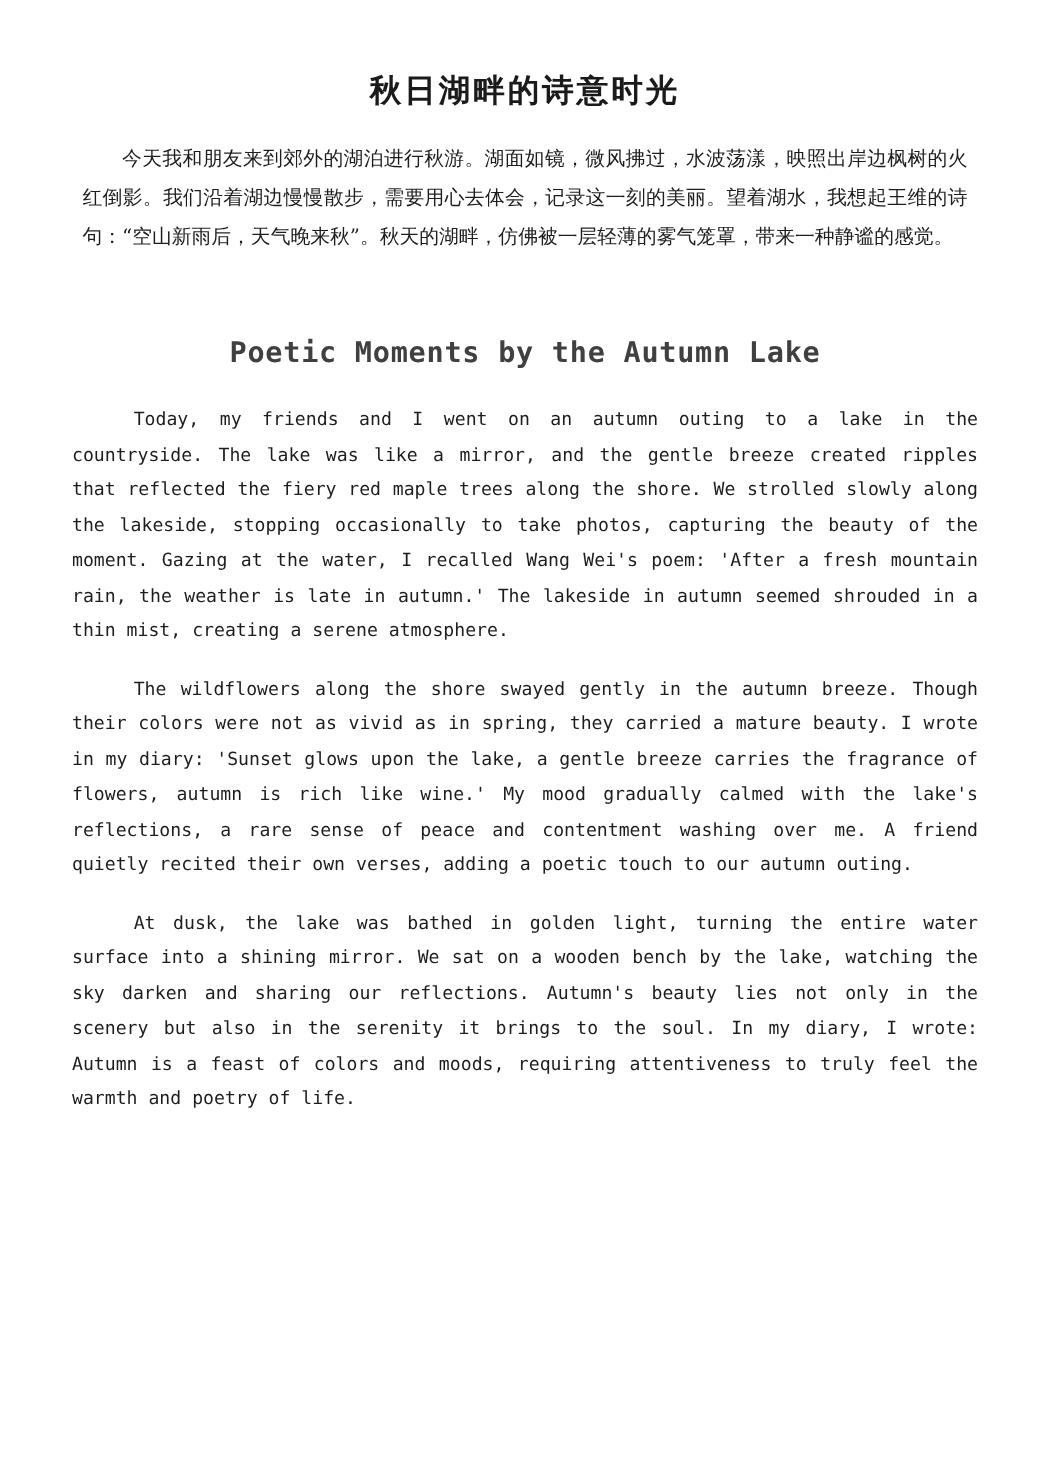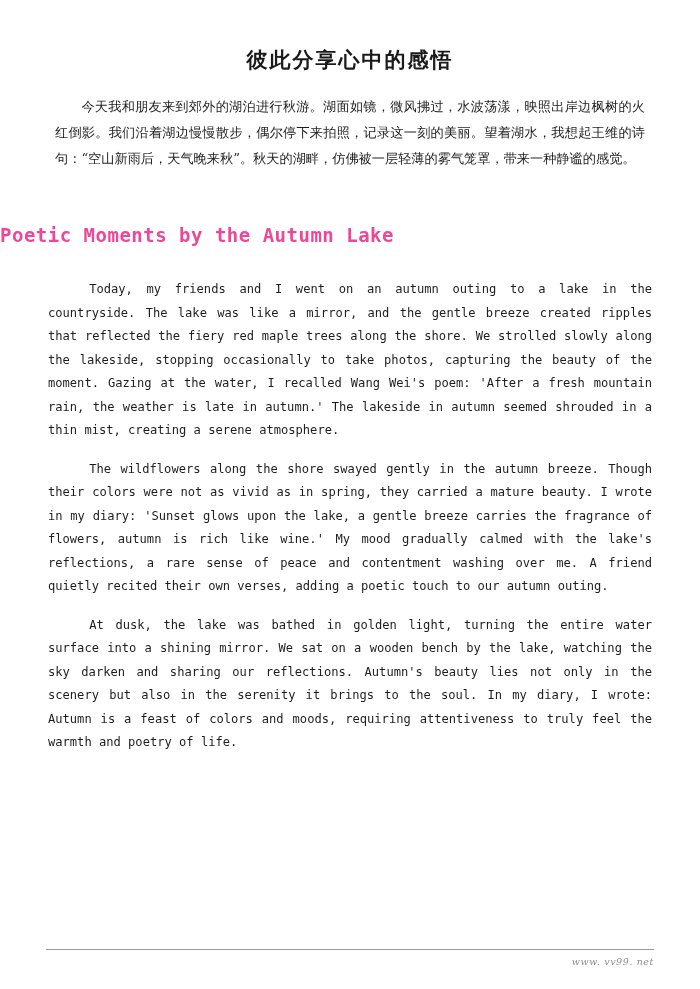"彼此分享心中的感悟" h1.cn-title { text: 彼此分享心中的感悟 -> 秋日湖畔的诗意时光 }
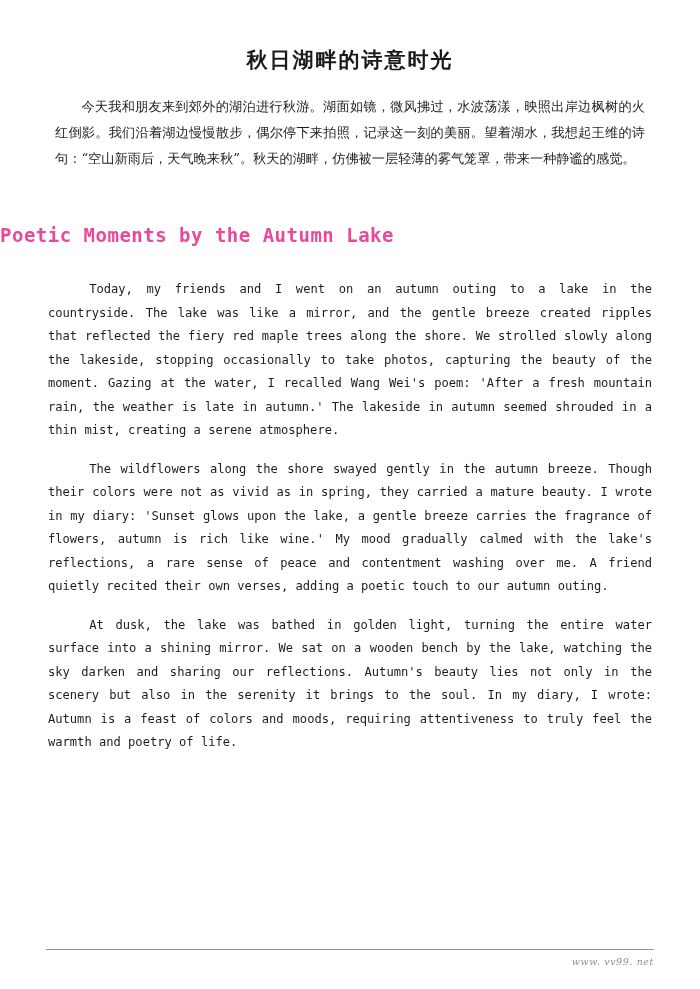"今天我和朋友来到郊外的湖泊进行秋游。湖面如镜，微风拂过，水波荡漾，映照出岸边枫树" p { text: 偶尔停下来拍照 -> 需要用心去体会 }
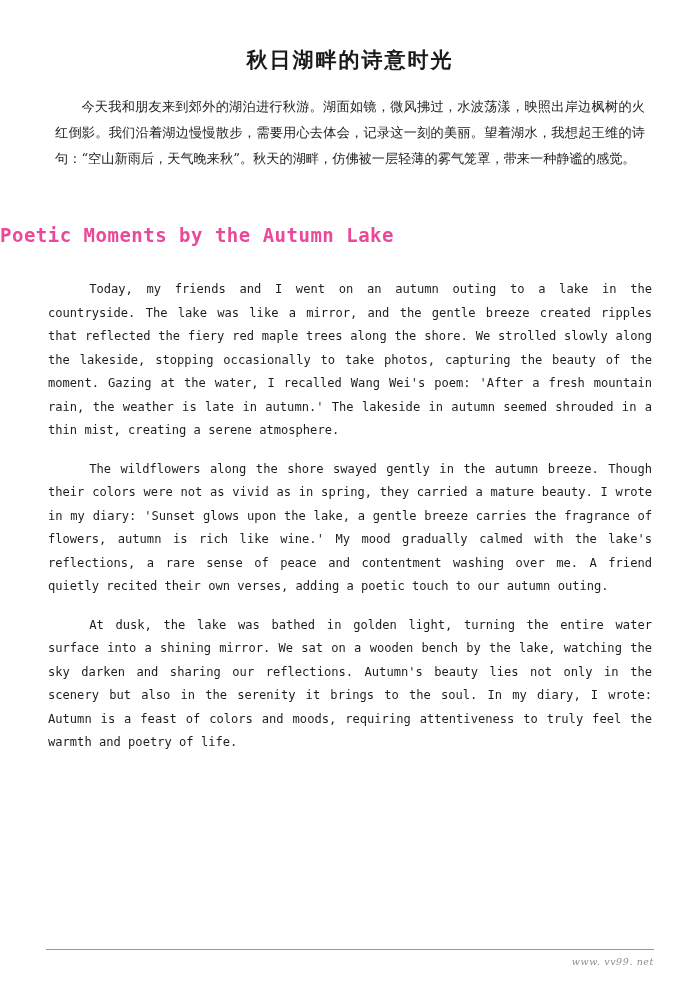"Poetic Moments by the Autumn" .en-title { color: #ec4899 -> #404040; text-align: none -> center }
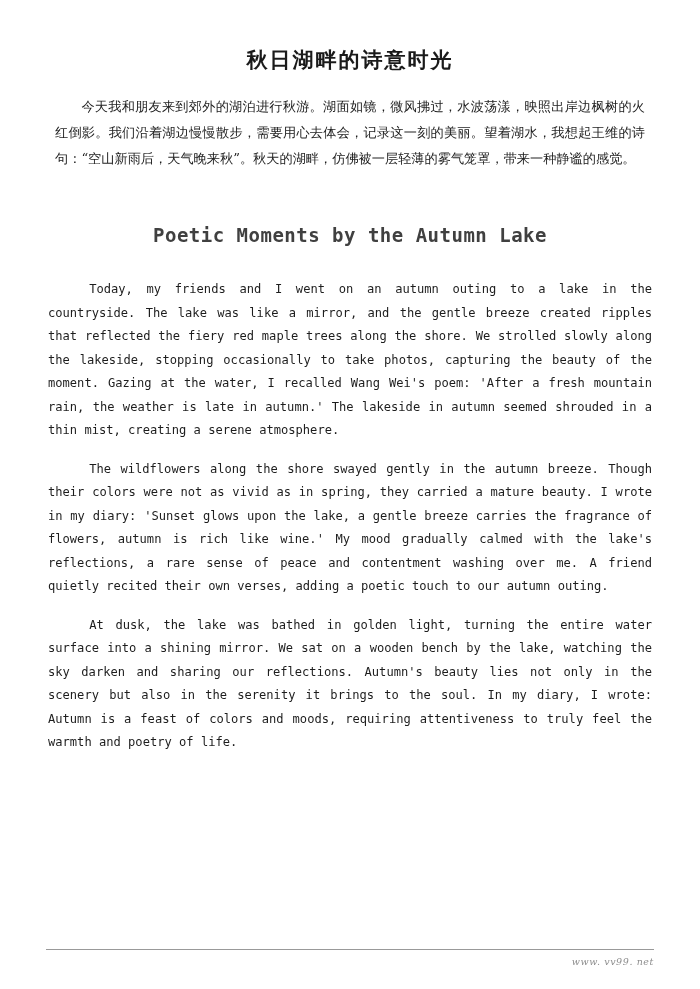"Today, my friends and I" .en-body p { margin: 10px 0 15px 0 -> 0 0 15px 0 }
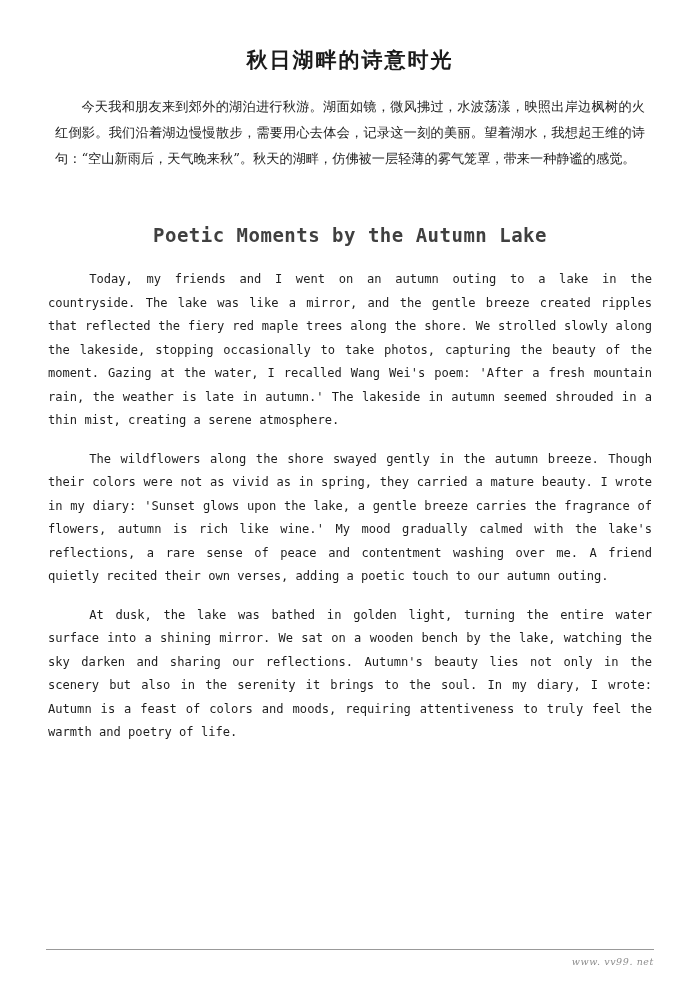"www. vv99. net" div.footer { html: <div> <div></div> <div>www. vv99. net</div> </div> -> none }
